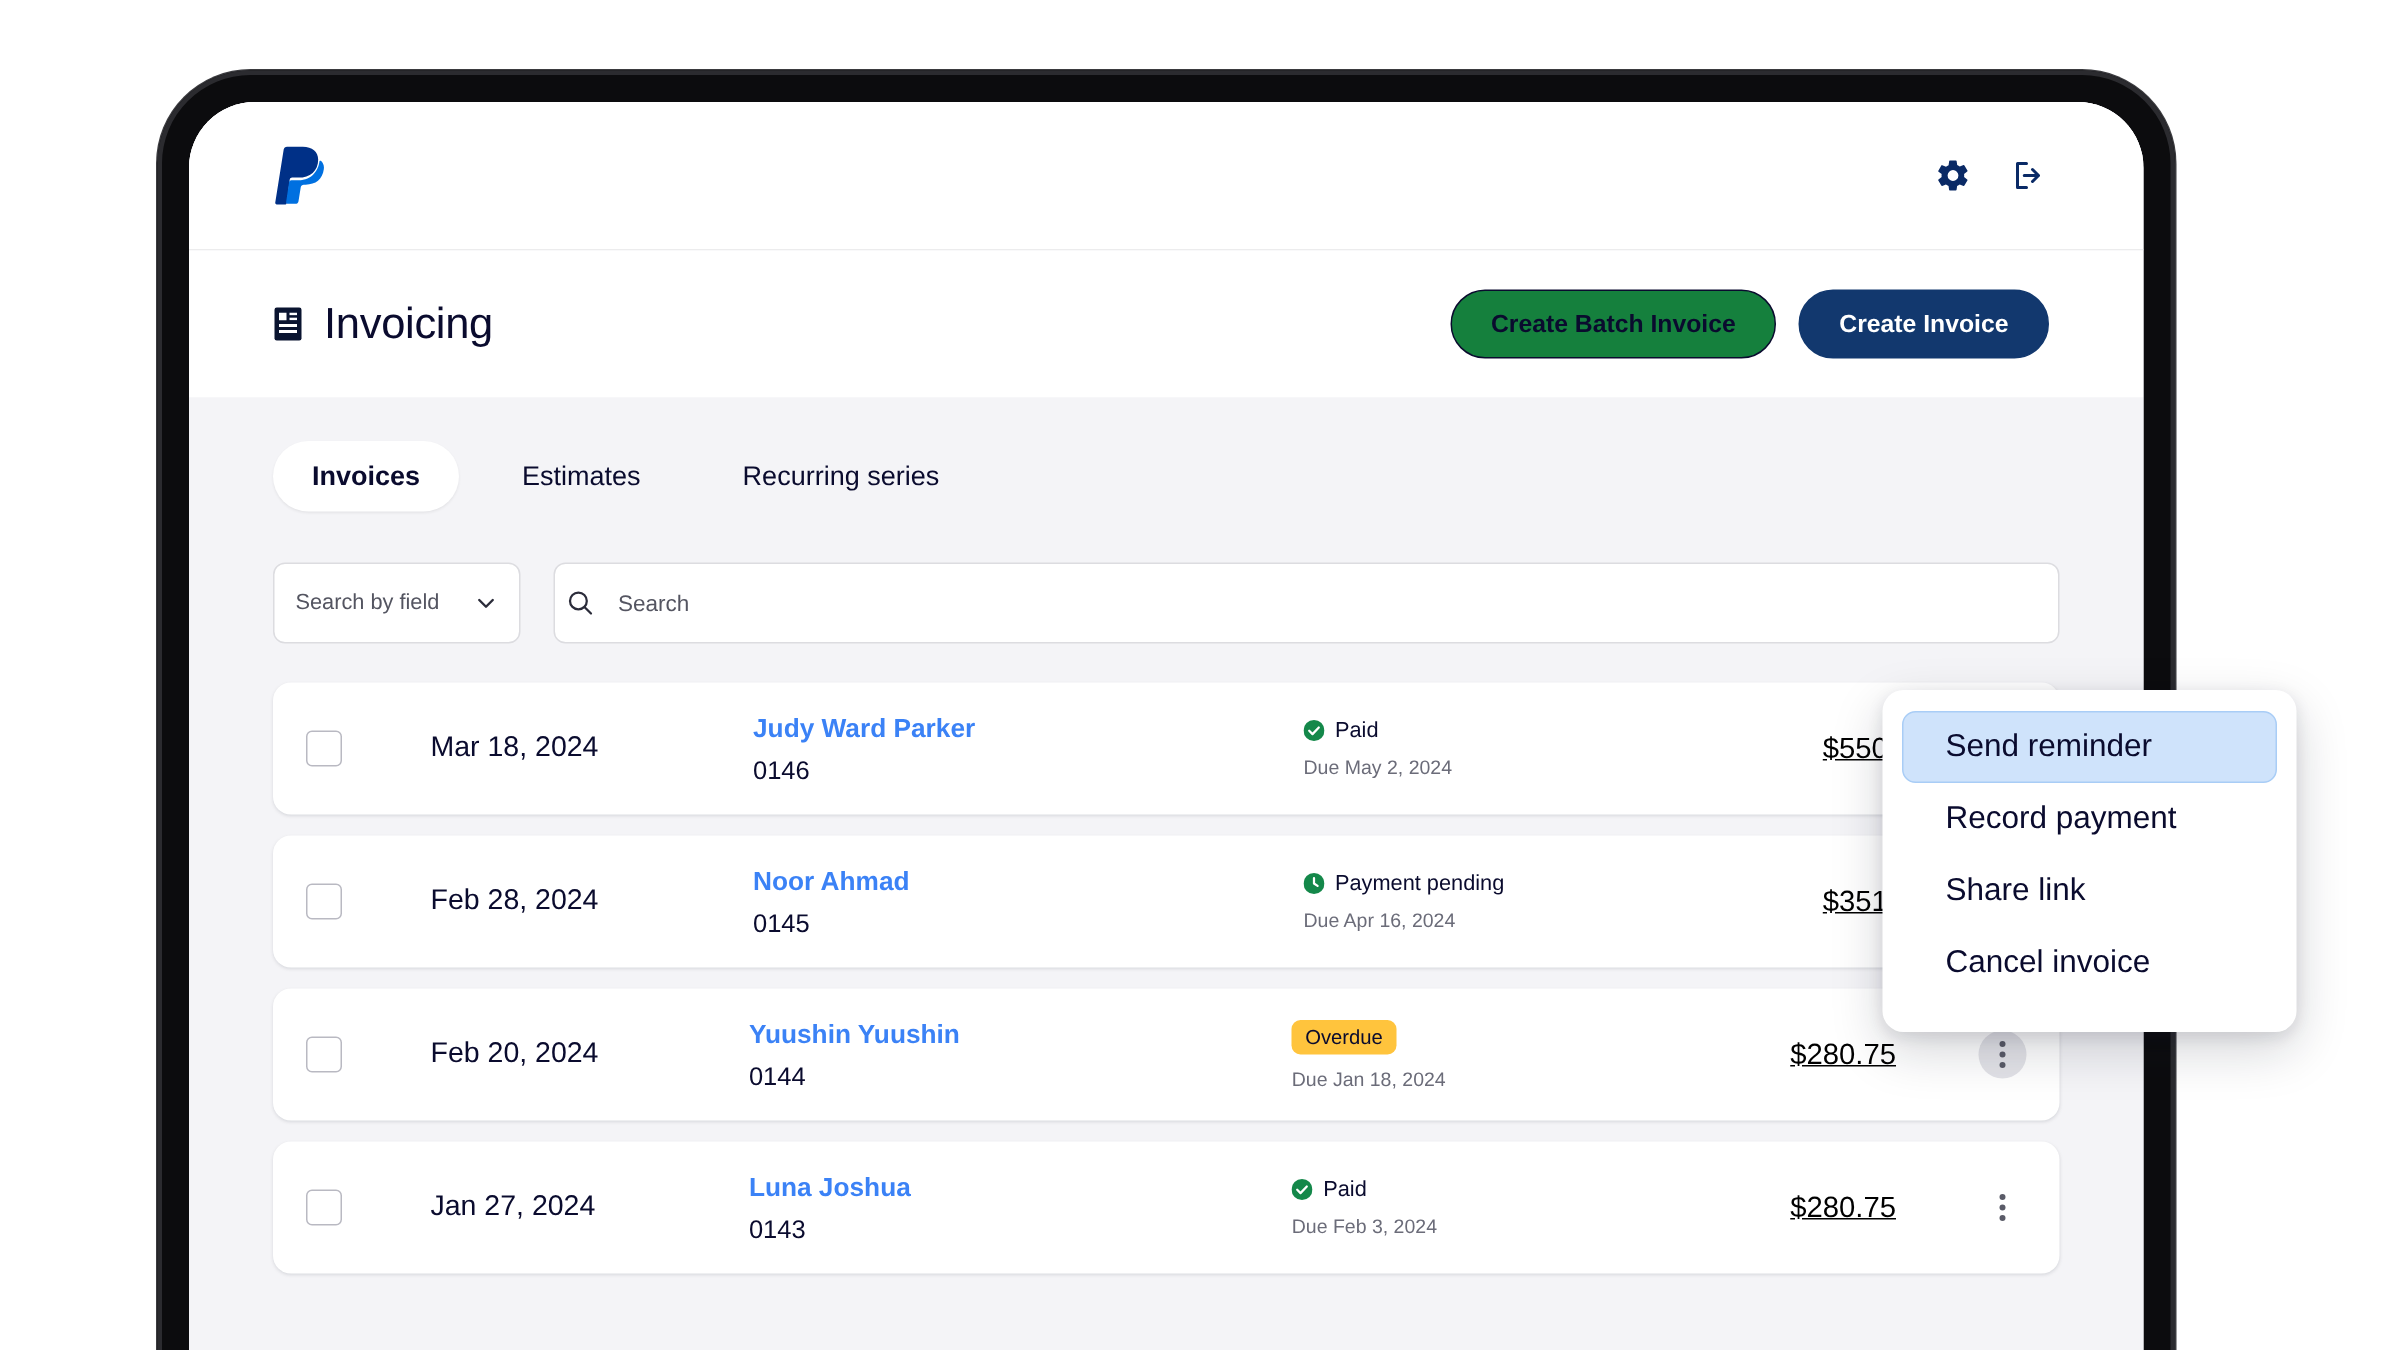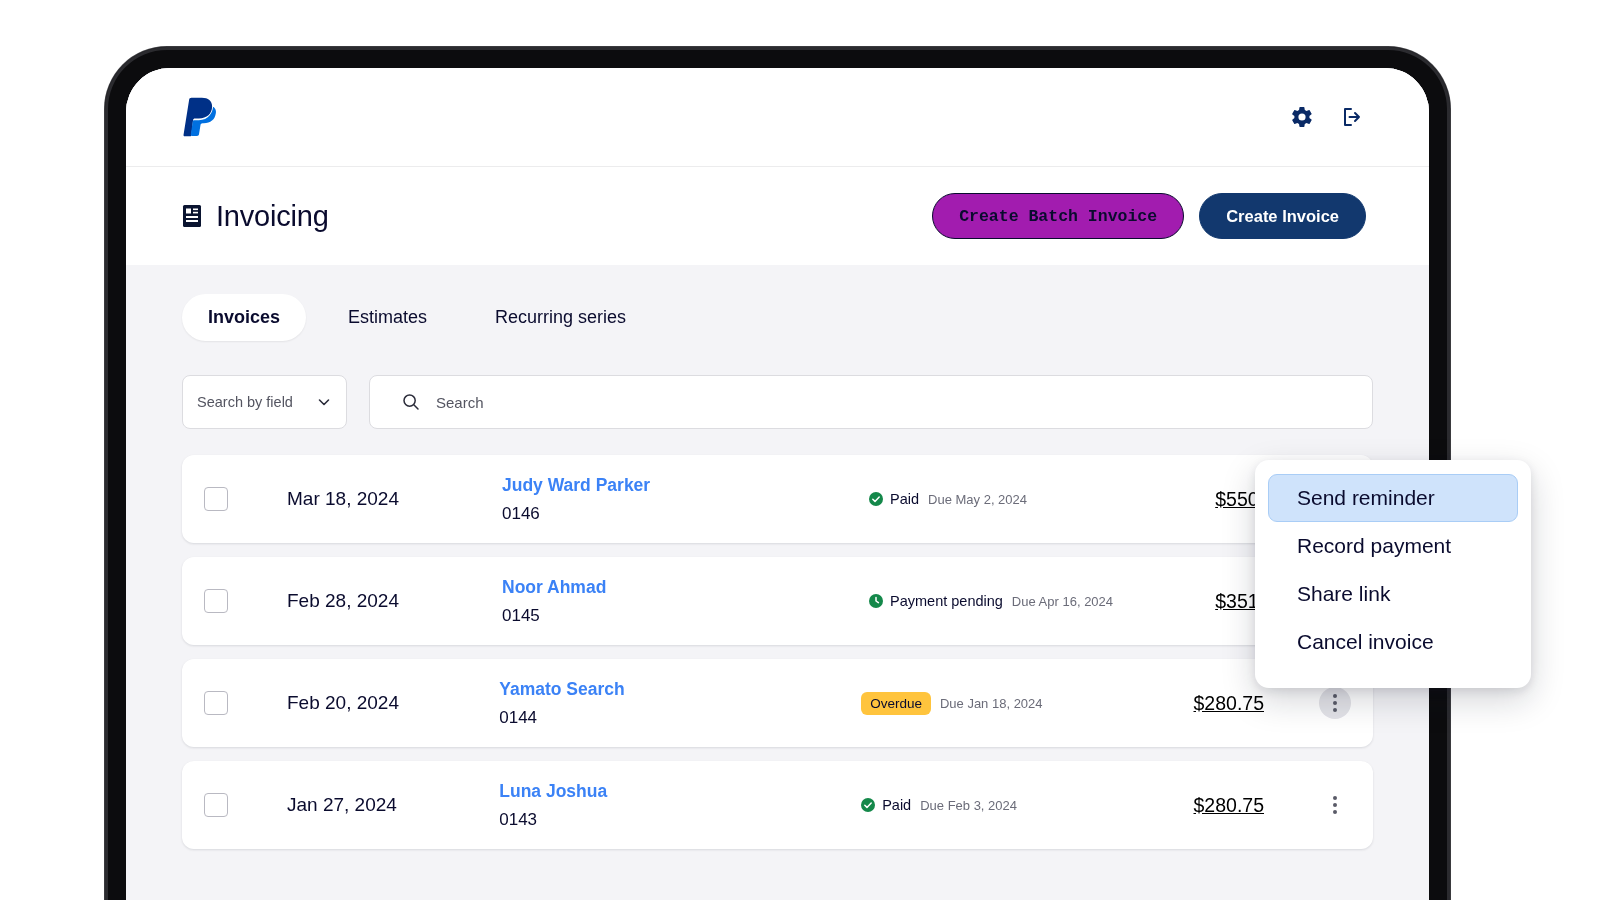"Create Batch Invoice" .btn-outline { background: #a21caf -> #15803d; font-family: Liberation Mono, monospace -> none }
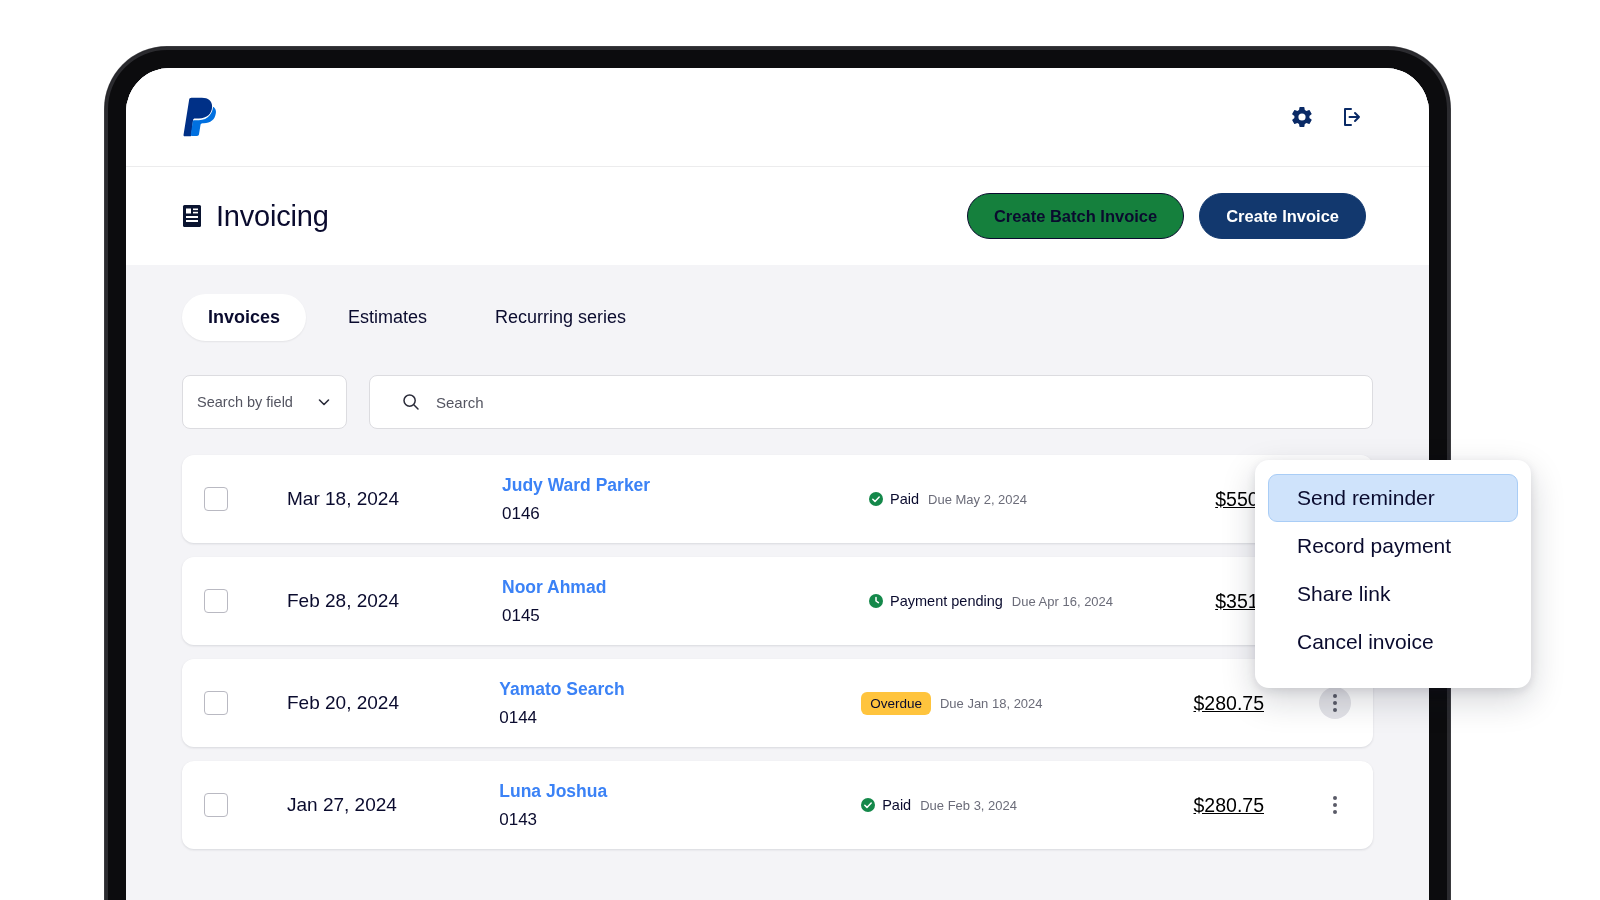"Search" .search-field { padding: 0 32px -> 0 8px }
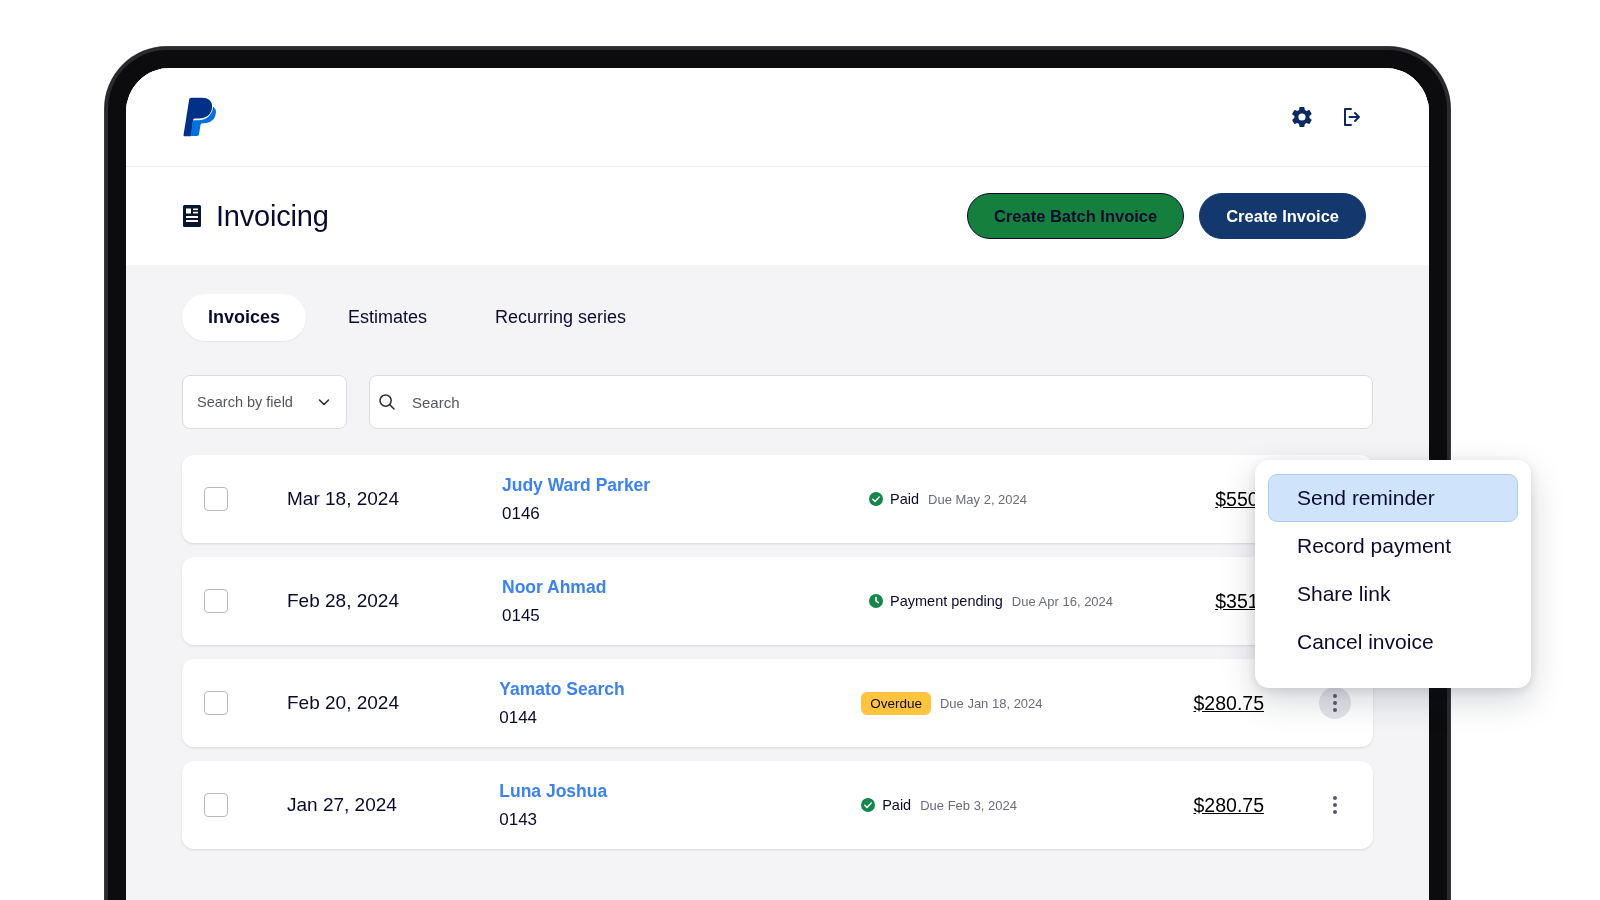"Paid" .c-status { align-items: center -> none; flex-direction: row -> column }
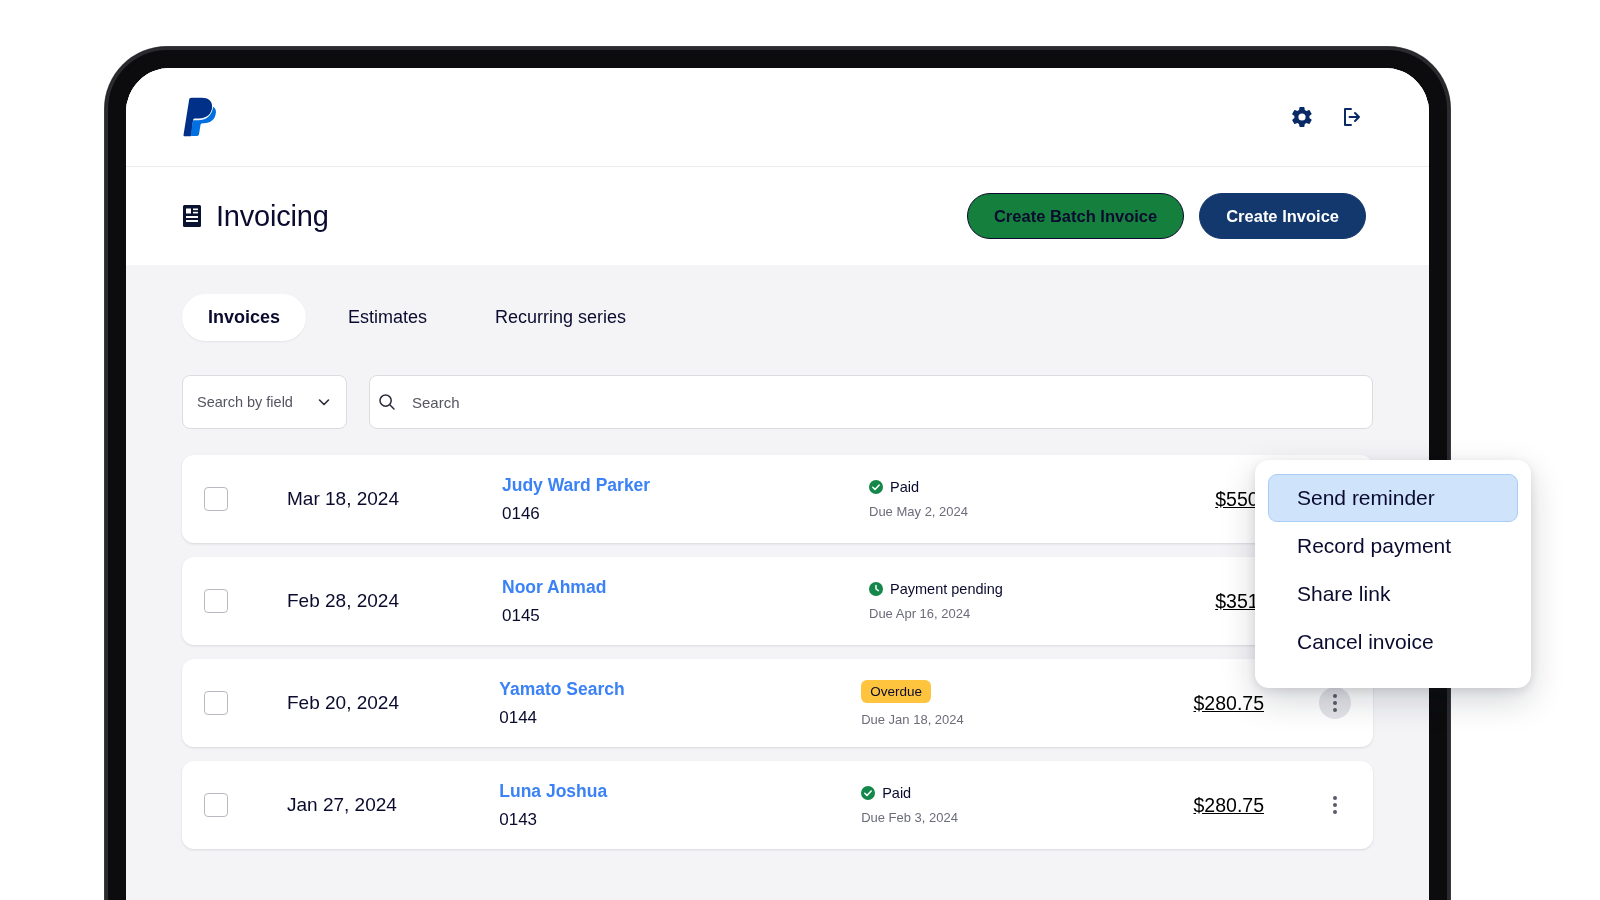"Yamato Search" div.cust-name { text: Yamato Search -> Yuushin Yuushin }
